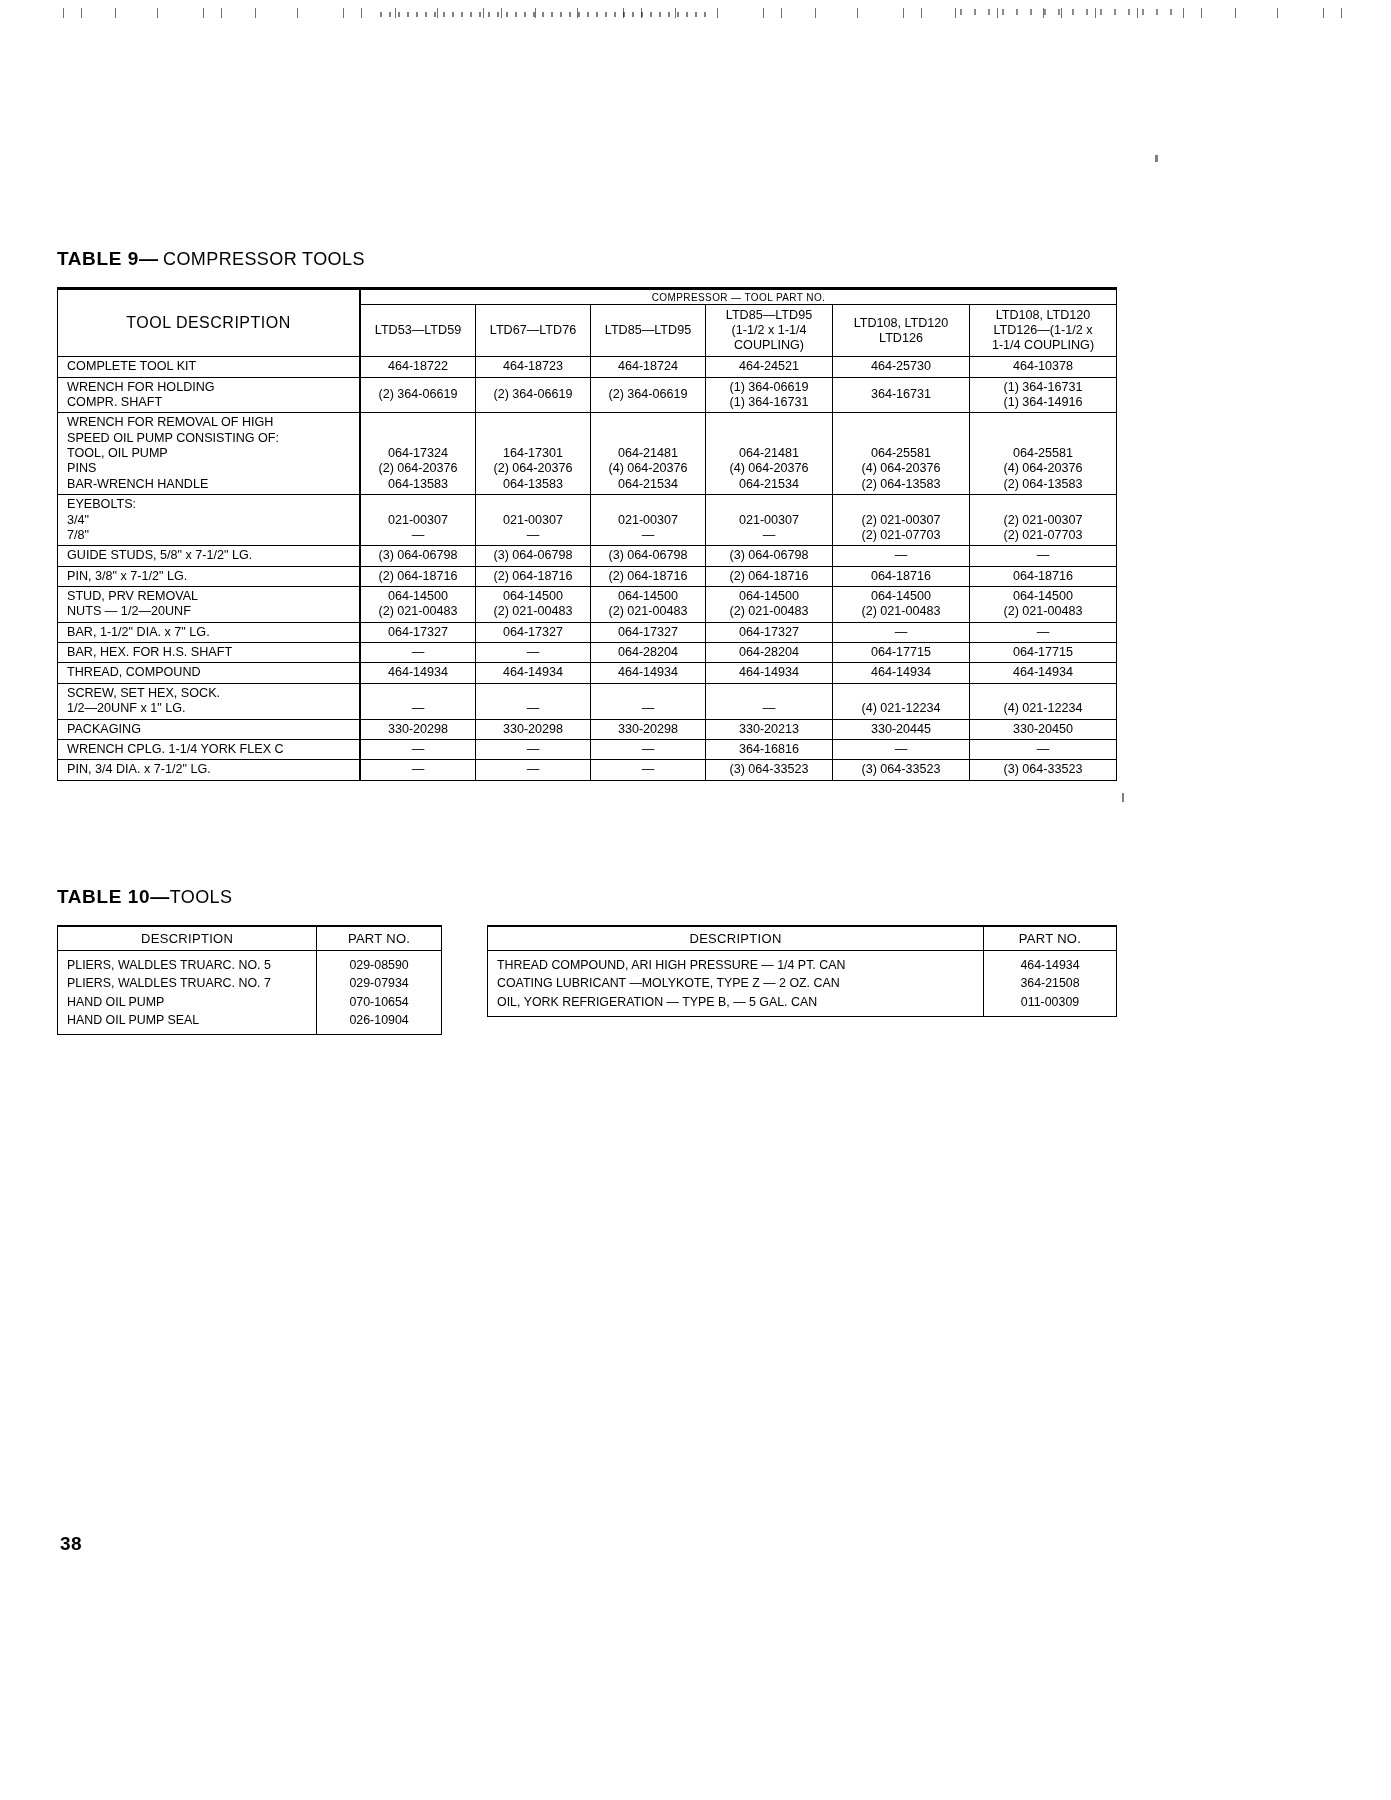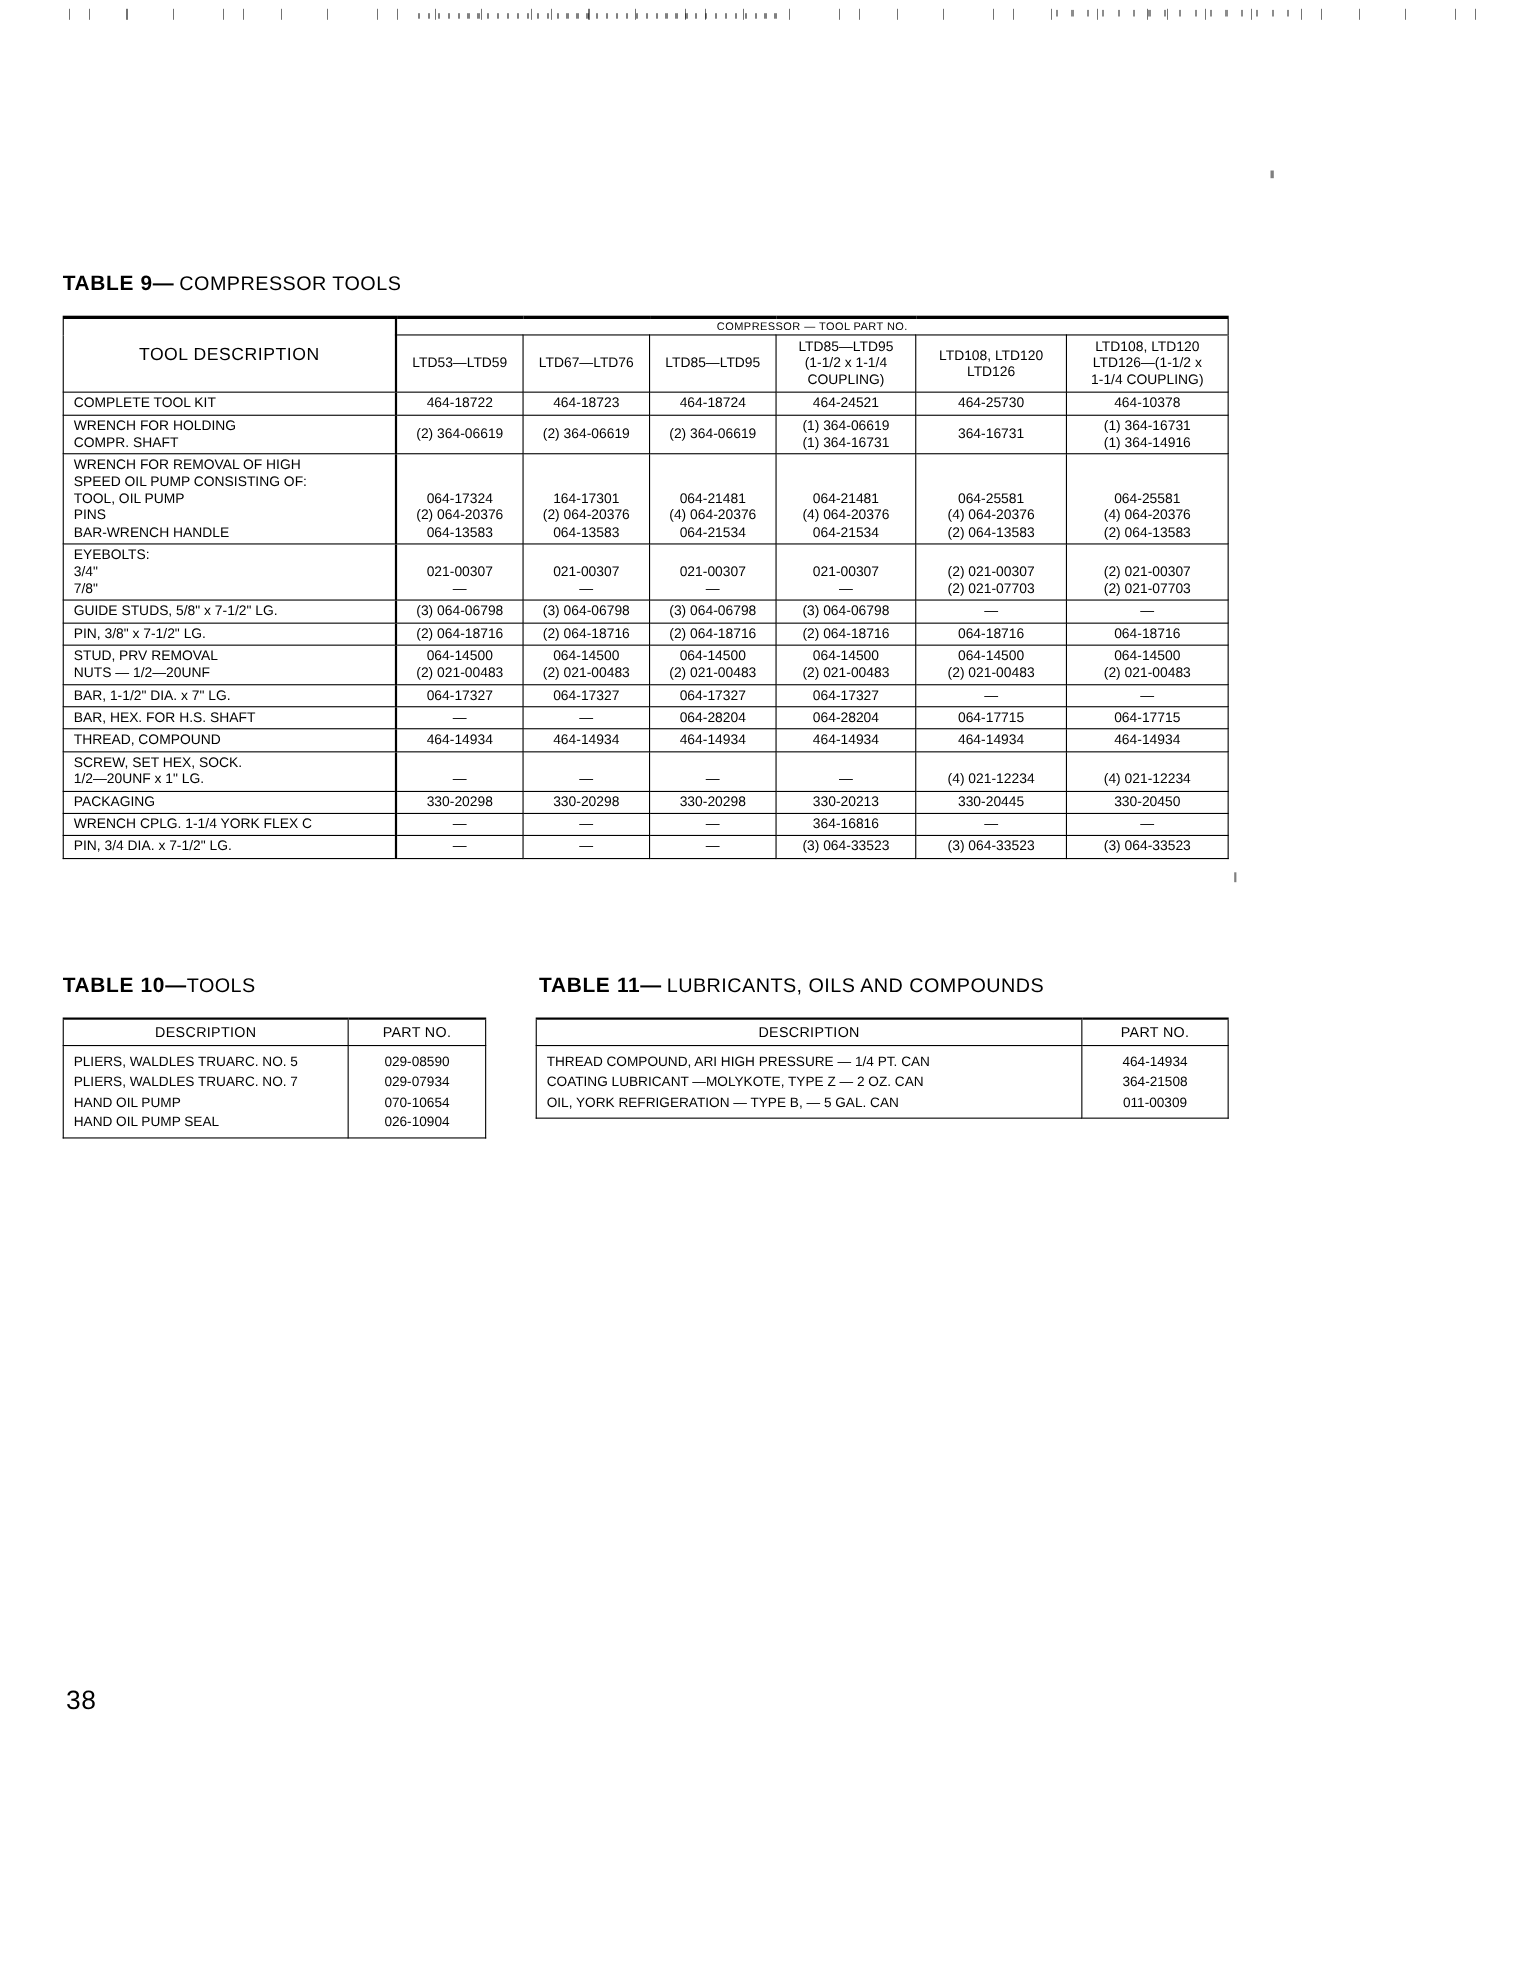"TABLE 11— LUBRICANTS, OILS AND" div.tbl-title { html: <div> <span>TABLE 11—</span> <span>LUBRICANTS, OILS AND COMPOUNDS</span> </div> -> none }
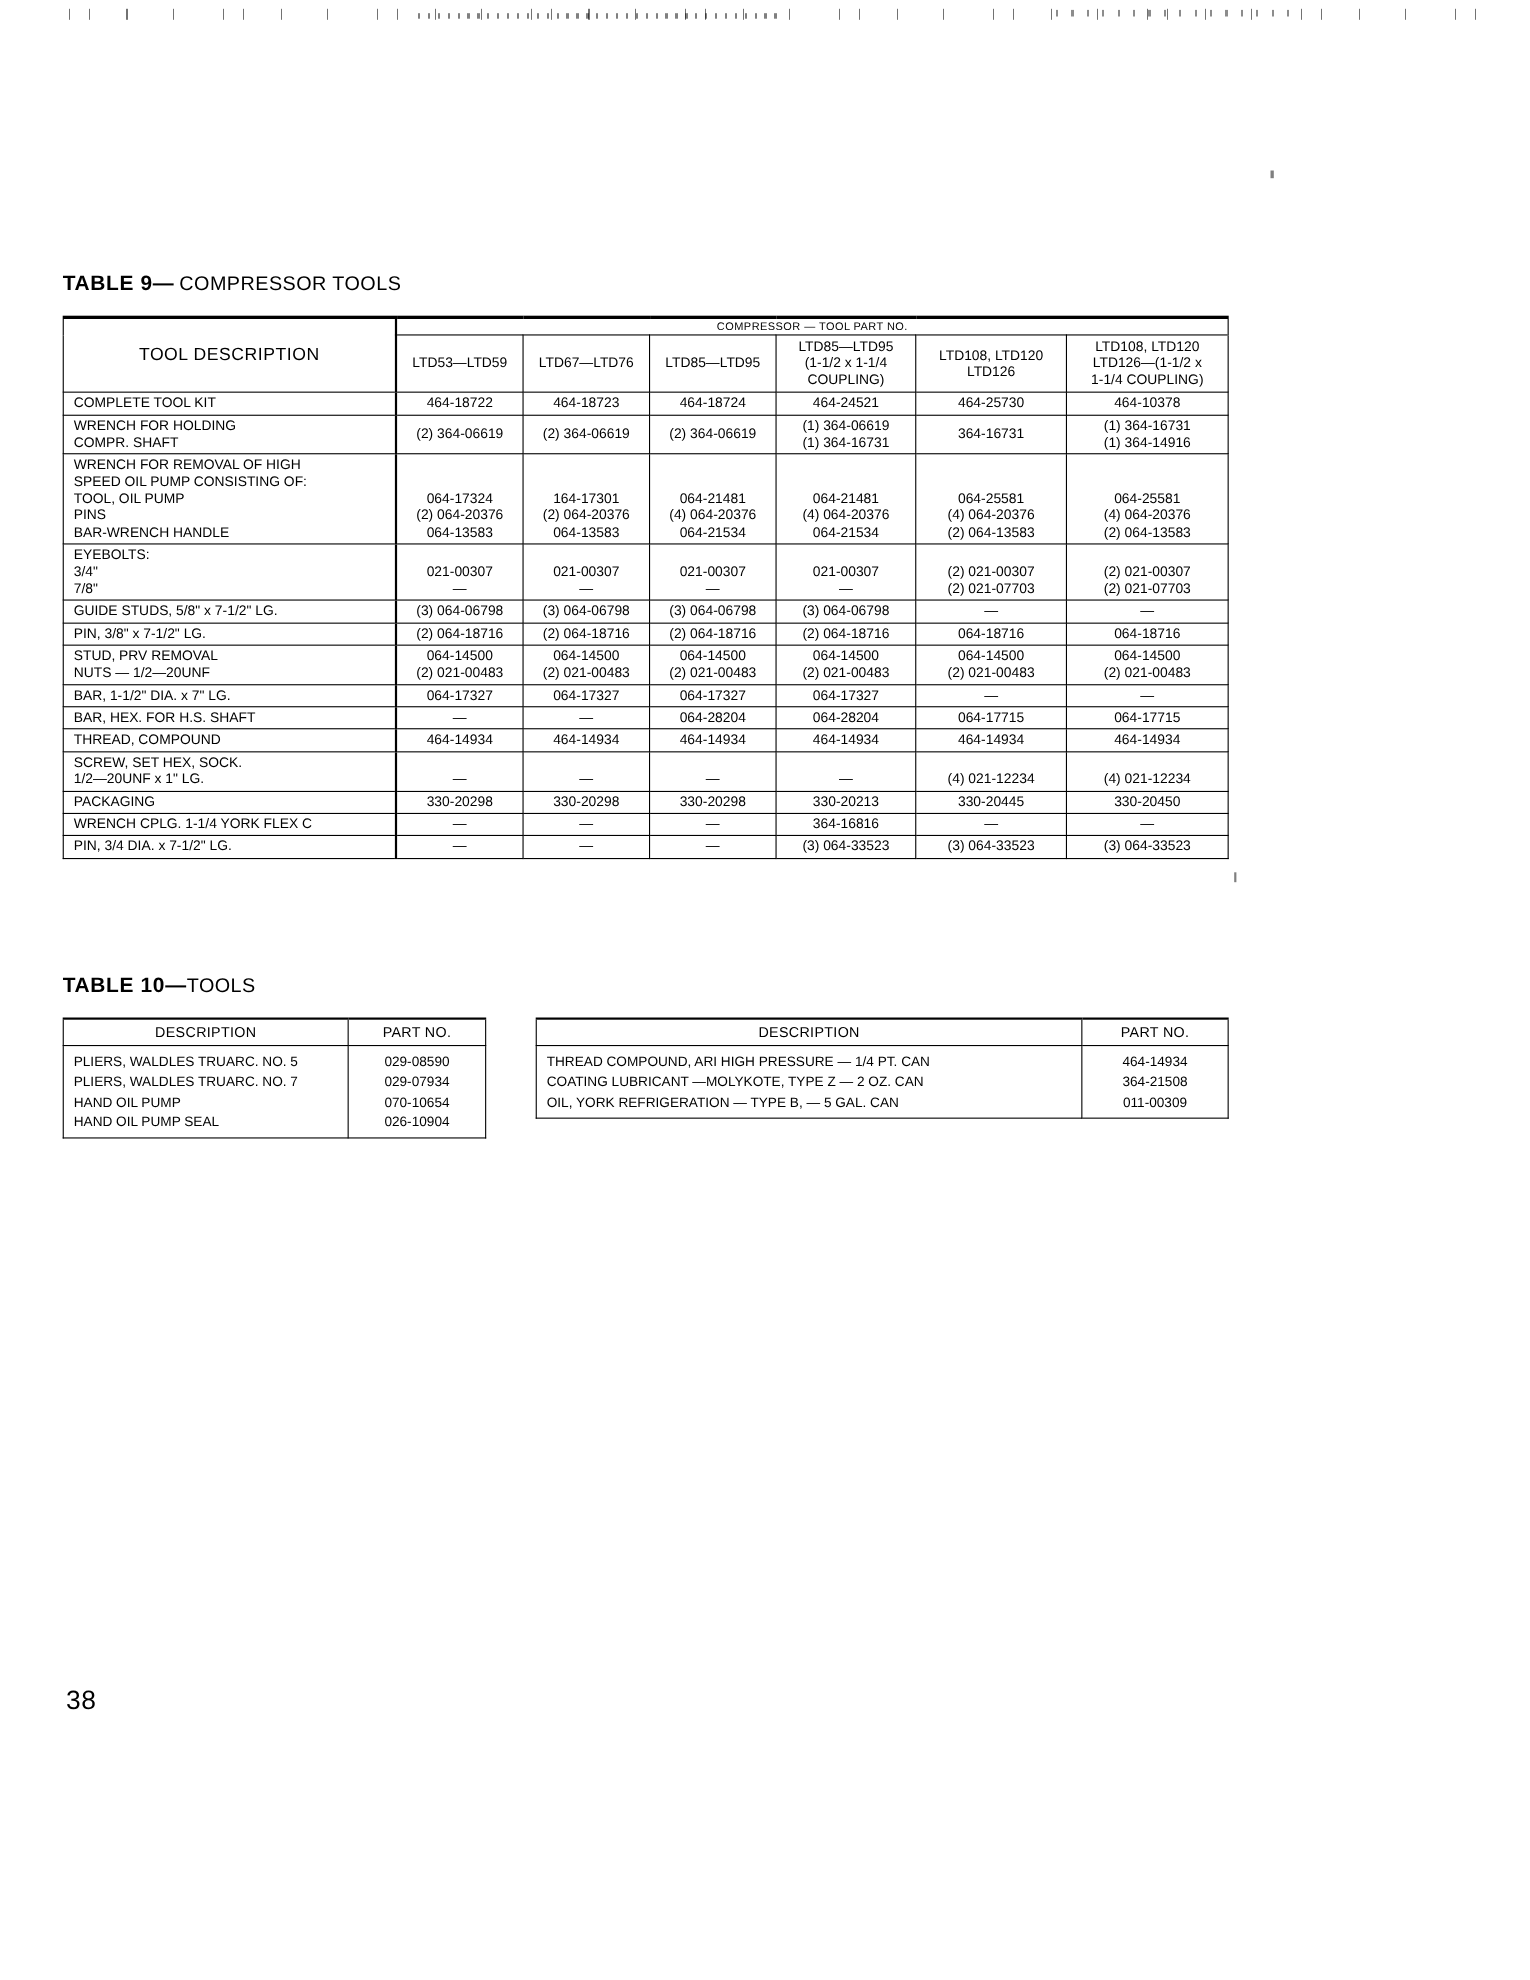"38" .pageno { font-size: 24px -> 19px; font-weight: normal -> bold }
